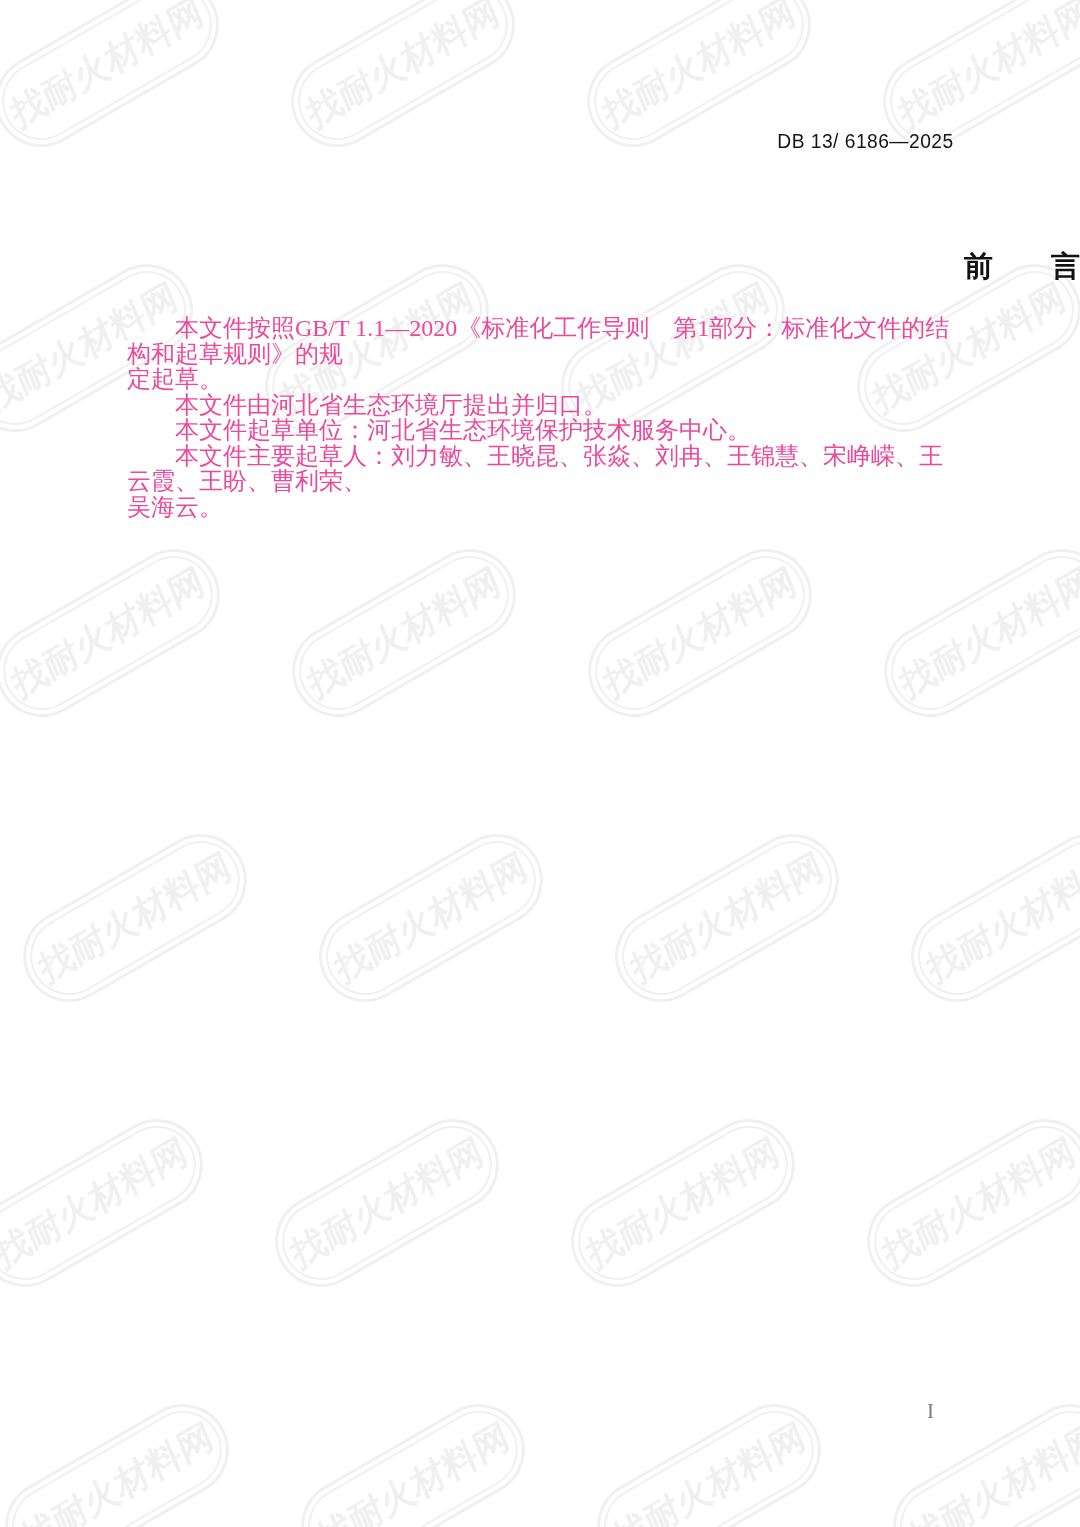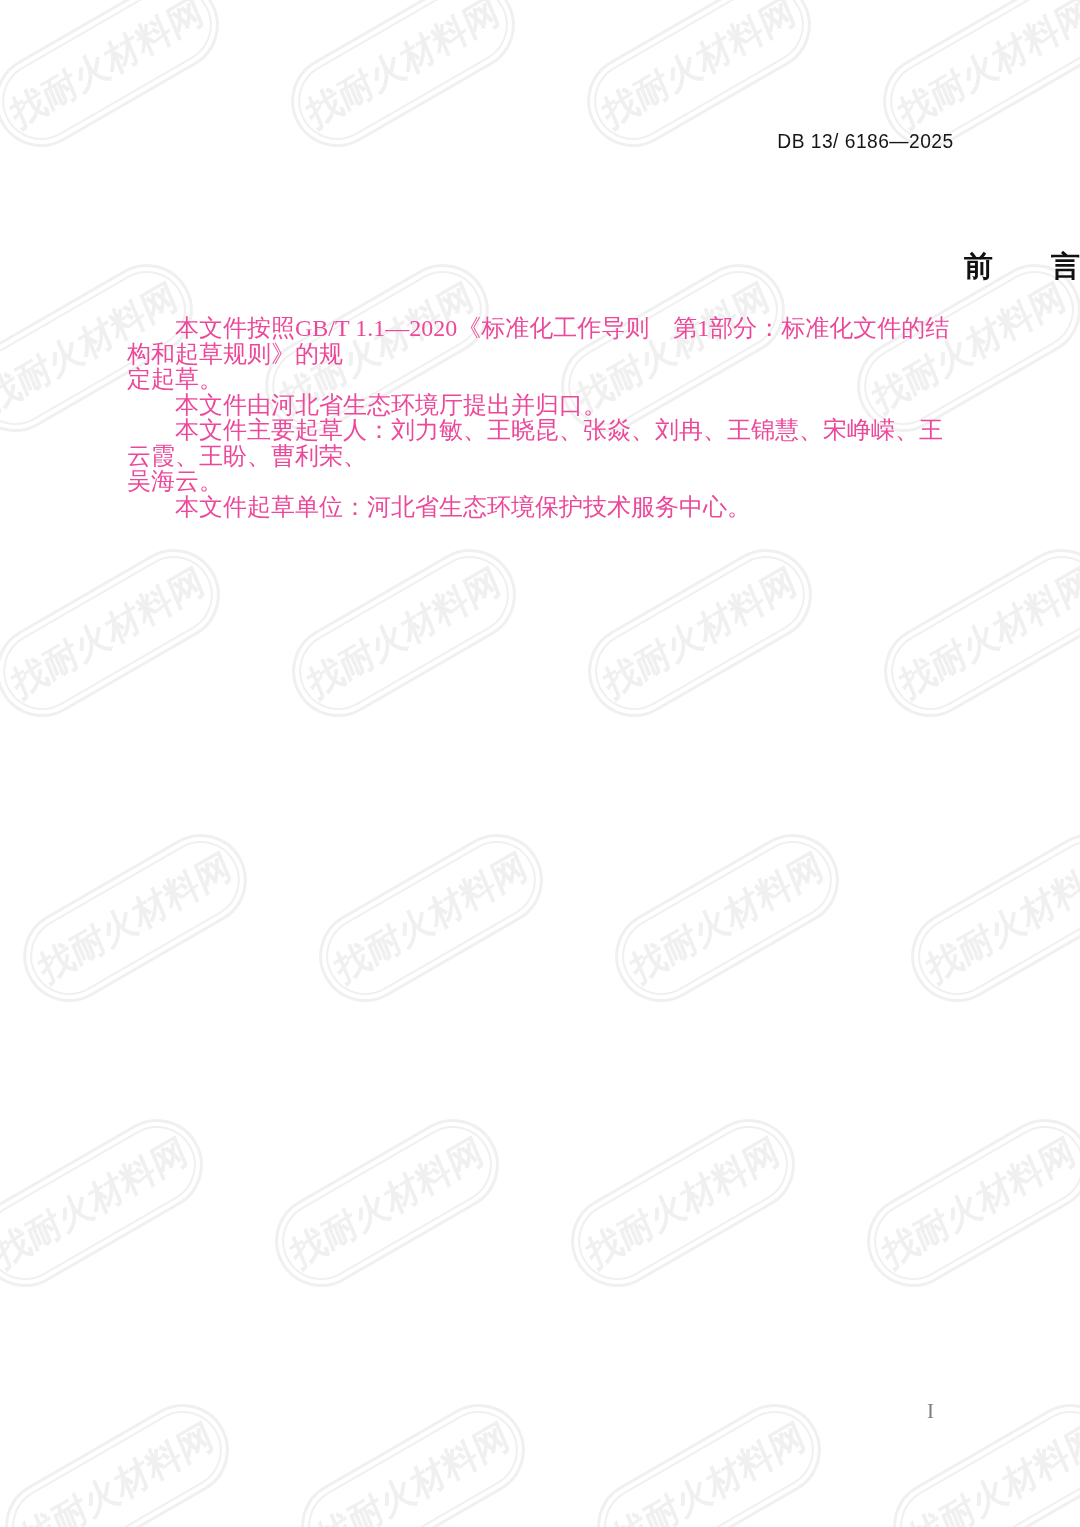"本文件主要起草人：刘力敏、王晓昆、张焱、刘冉、王锦慧、宋峥嵘、王云霞、王盼、曹利" p { order: before "本文件起草单位：河北省生态环境保护技术服务中心。" -> after "本文件起草单位：河北省生态环境保护技术服务中心。" }
